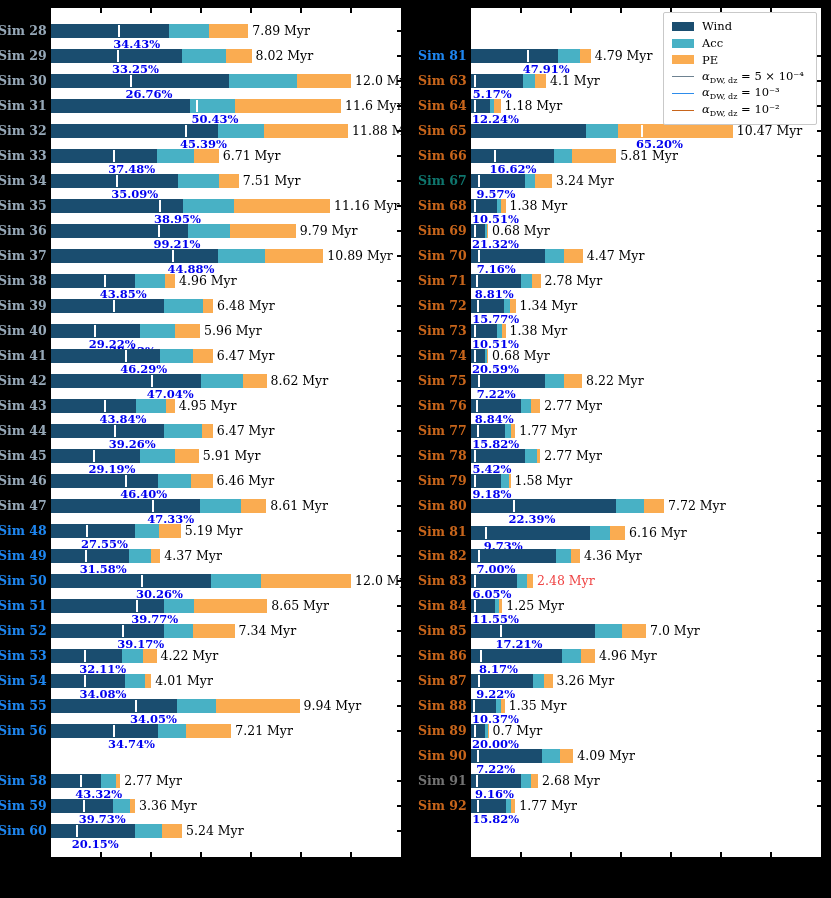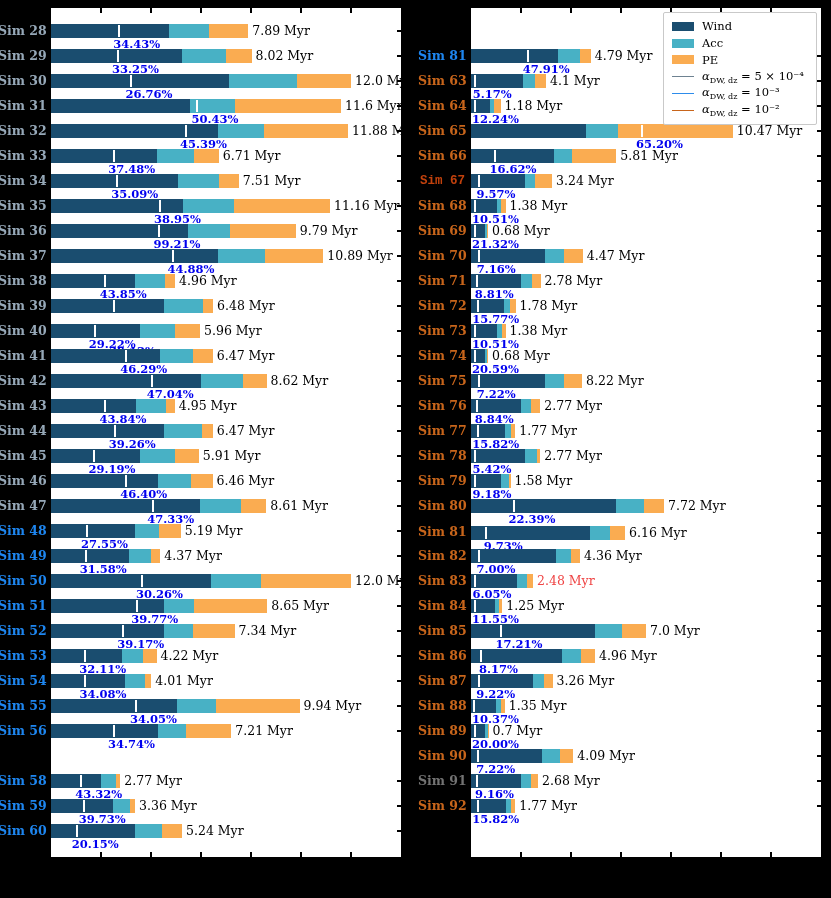"Sim 67" div.sim-label { color: #c2410c -> #0f766e; font-family: Liberation Mono, monospace -> none }
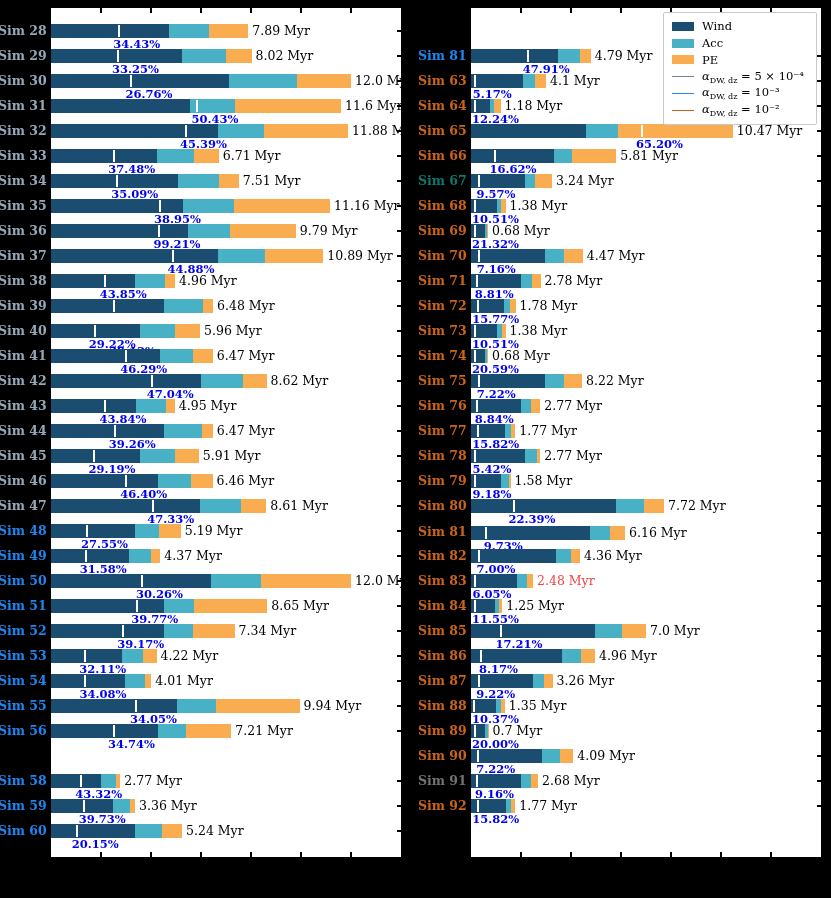"1.78 Myr" div.total-label { text: 1.78 -> 1.34 }
